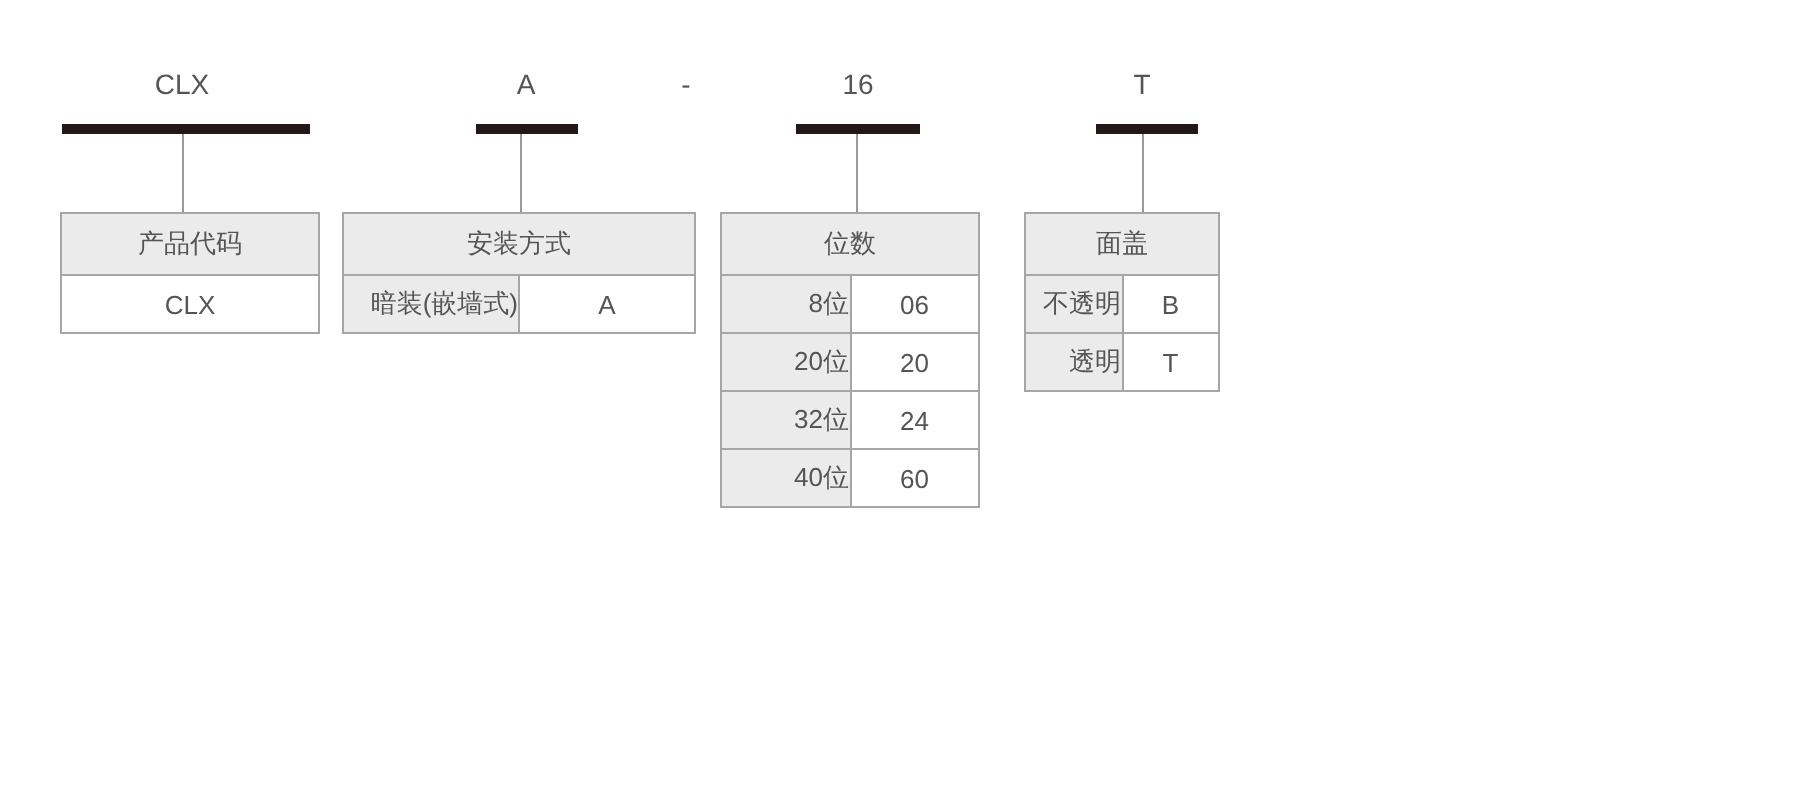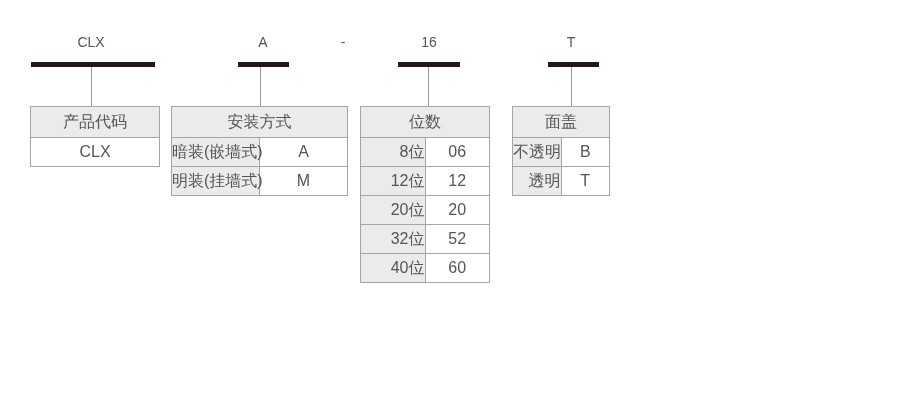"产品代码" .spec-table td { font-size: 16px -> 13px }
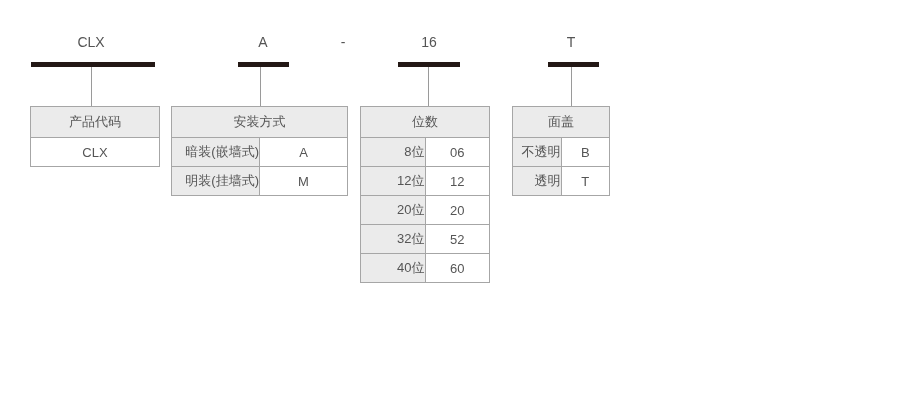"明装(挂墙式)" tr { html: <tr> <td>明装(挂墙式)</td> <td>M</td> </tr> -> none }
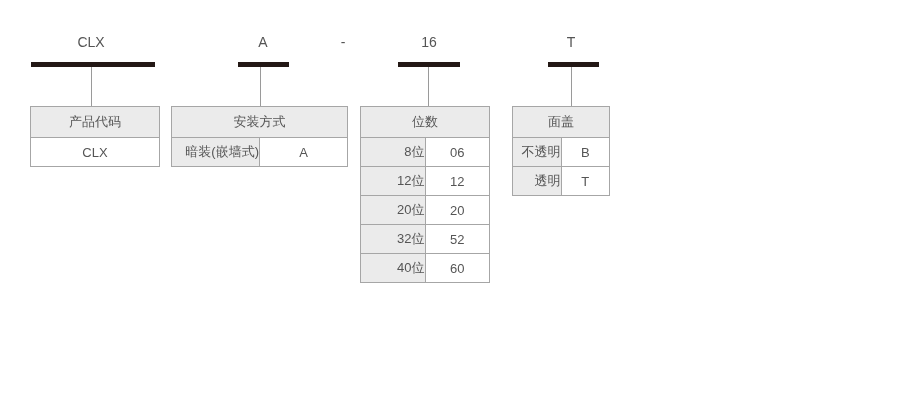"12位" tr { html: <tr> <td>12位</td> <td>12</td> </tr> -> none }
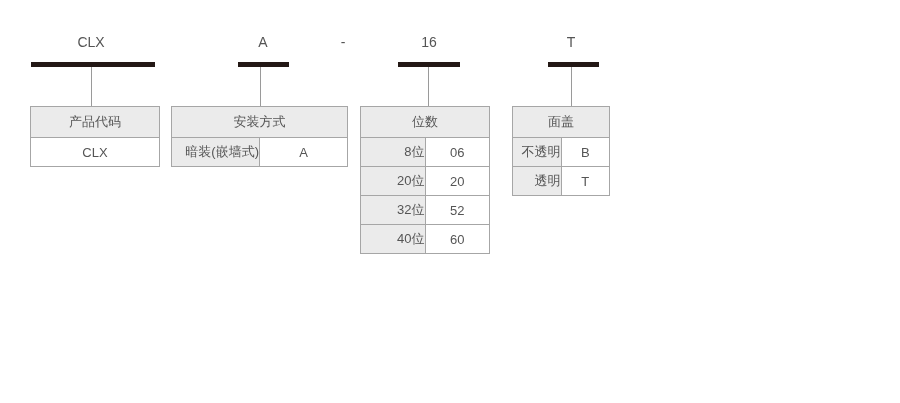"52" td.code { text: 52 -> 24 }
